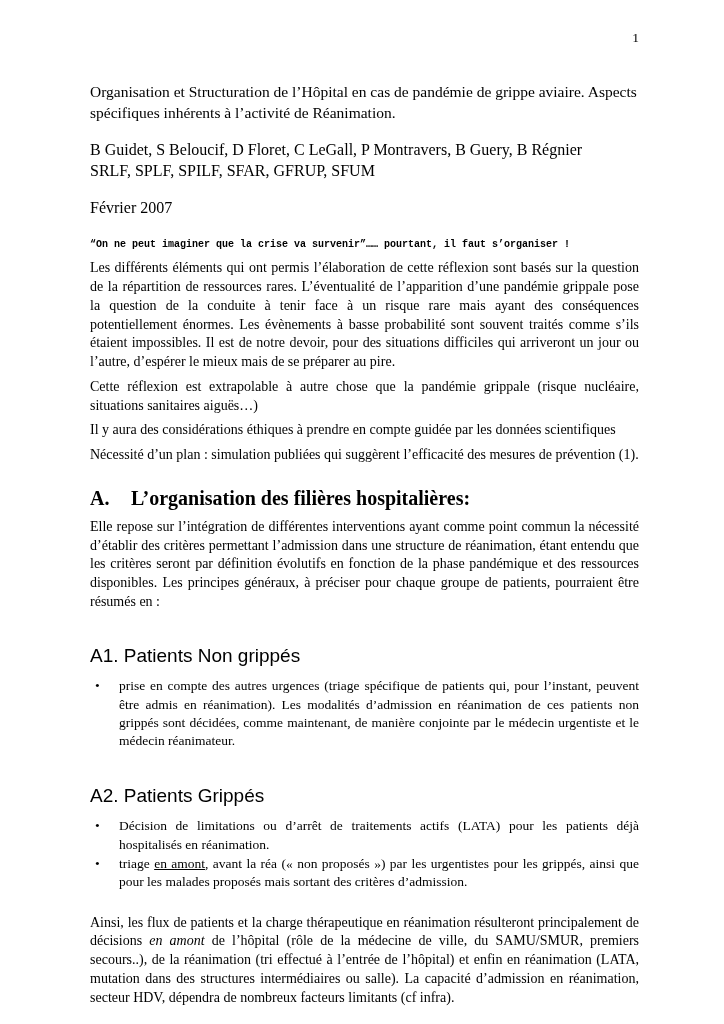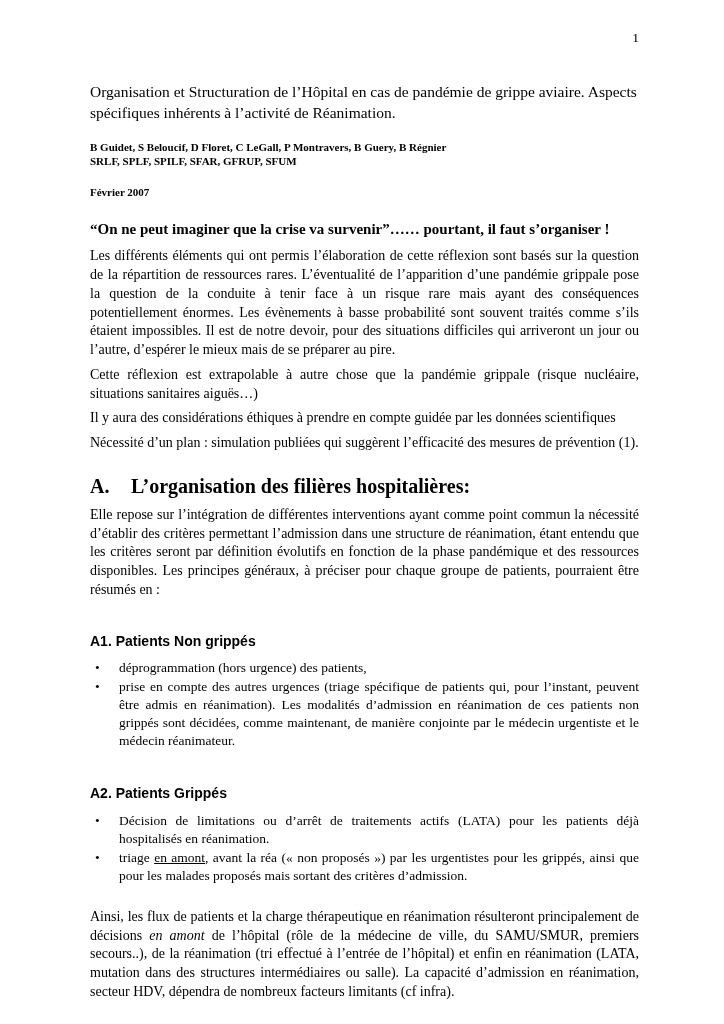"B Guidet, S Beloucif, D" .meta-line { font-size: 11px -> 16px; font-weight: bold -> none }
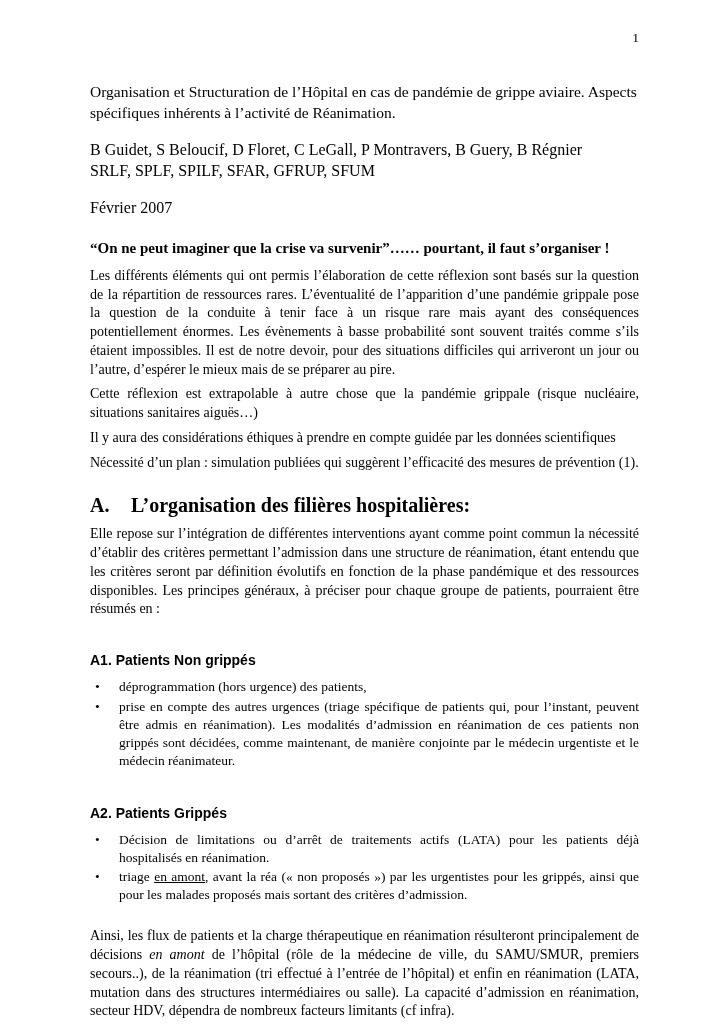"“On ne peut imaginer que" .quote-heading { font-family: Liberation Serif, serif -> Liberation Mono, monospace; font-size: 15px -> 10px }
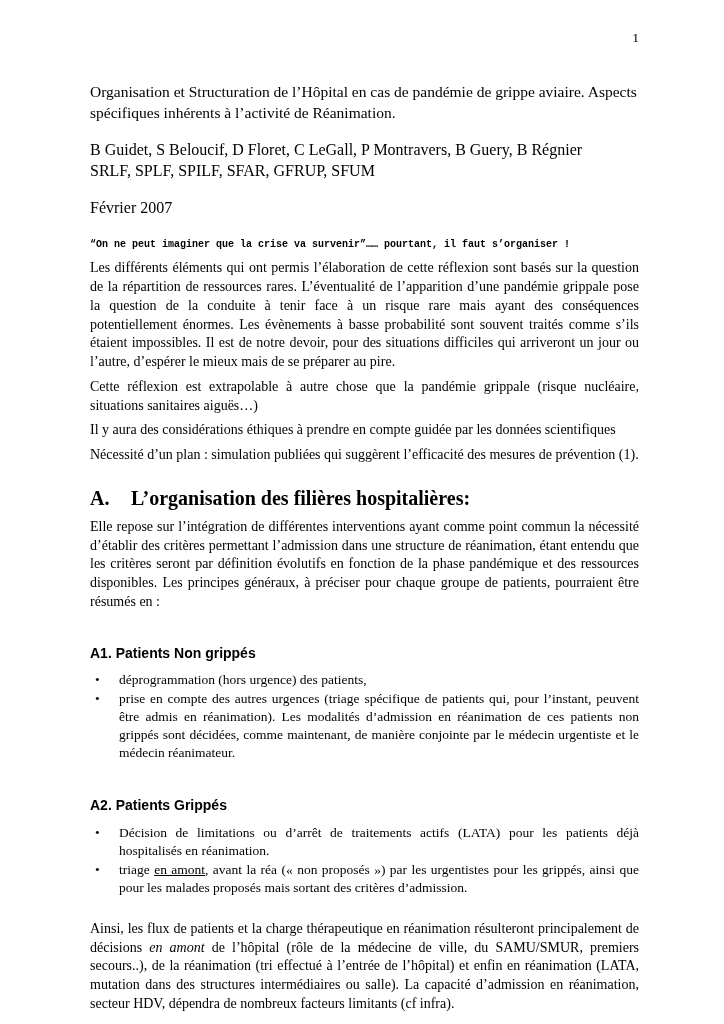"A1. Patients Non grippés" .sub-heading { font-size: 14px -> 19px; font-weight: bold -> normal }
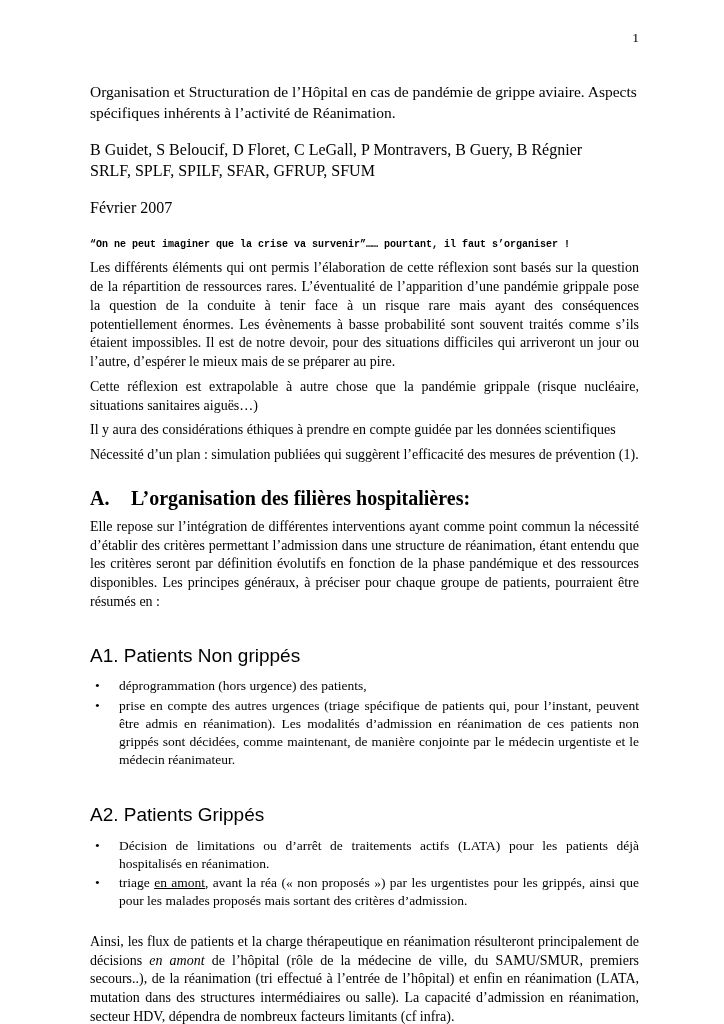"déprogrammation (hors urgence) des" li { html: <li>déprogrammation (hors urgence) des patients,</li> -> none }
